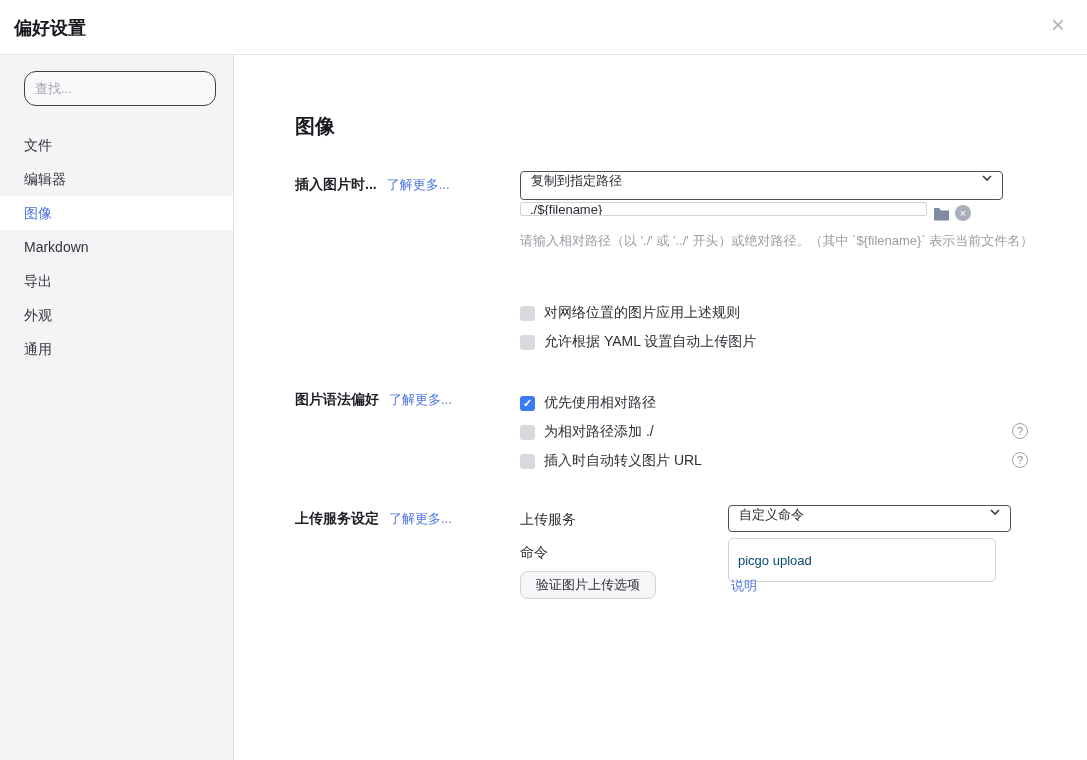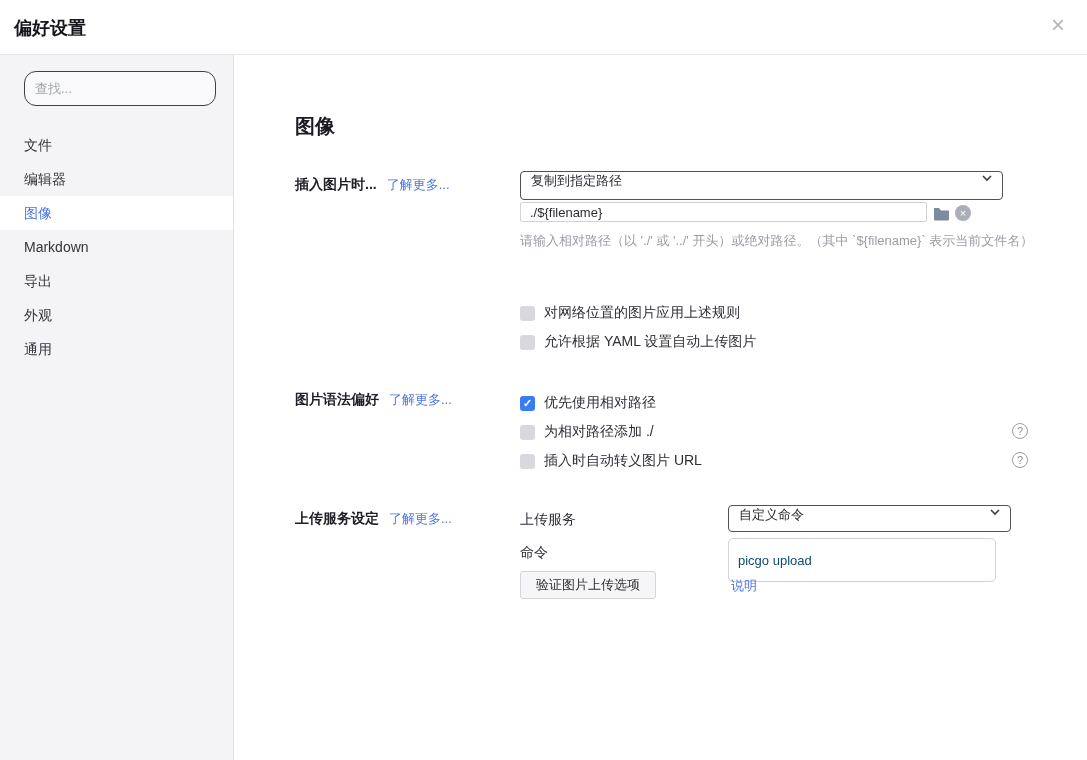"./${filename}" .path-input { height: 20px -> 14px }
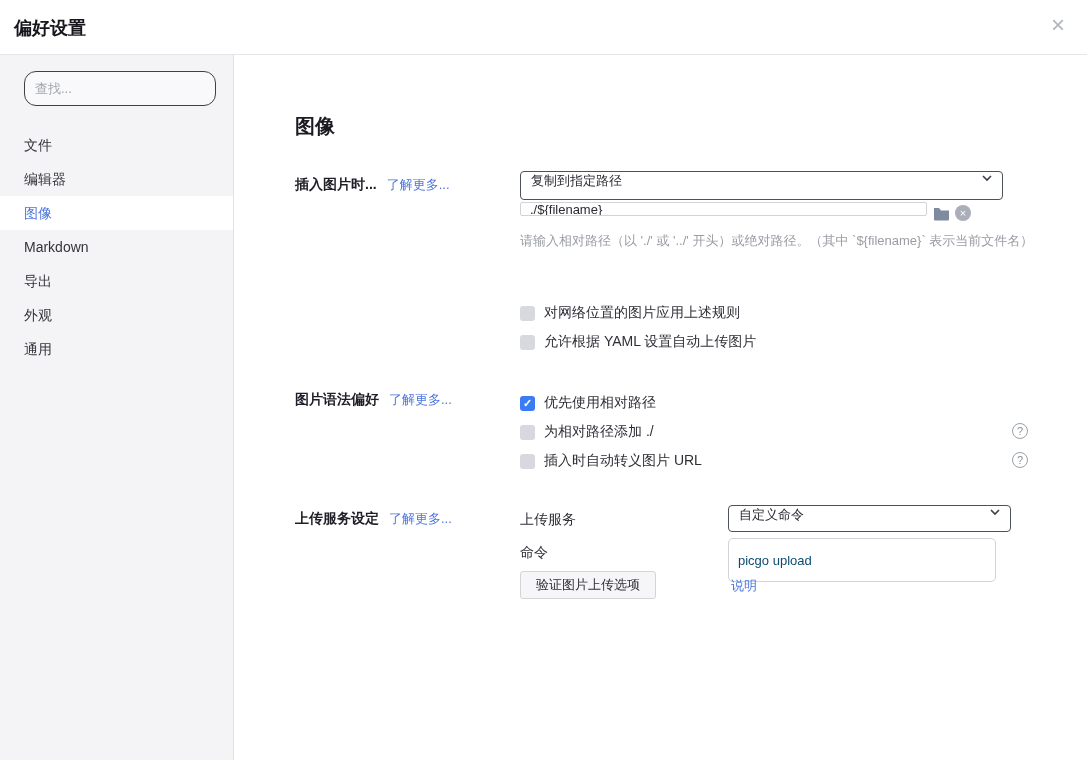"验证图片上传选项" .btn { border-radius: 3px -> 8px }
